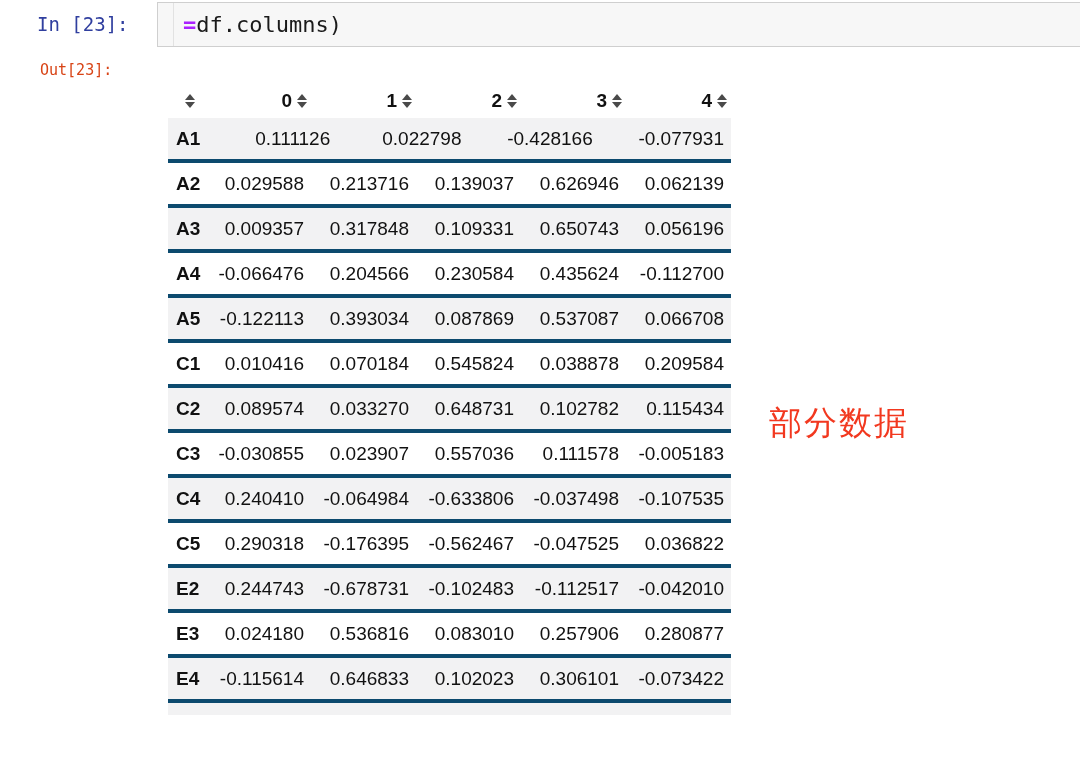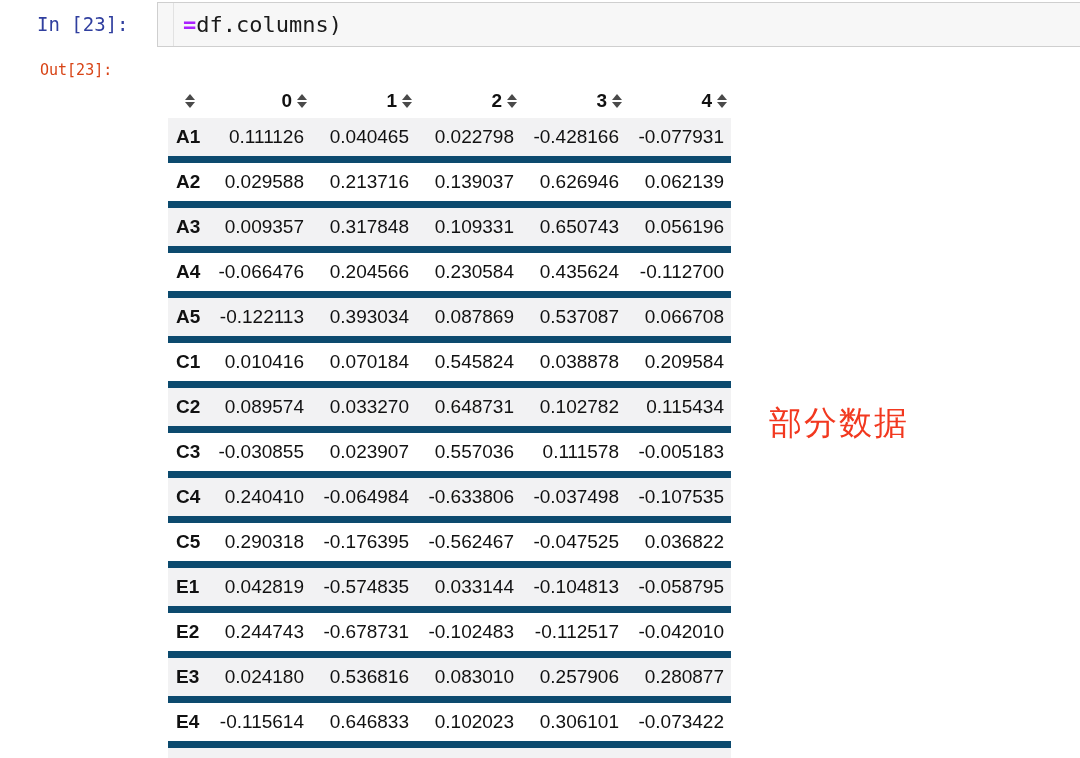"A1" .df-row { border-bottom: 7px solid #0c4a6e -> 4px solid #0c4a6e }
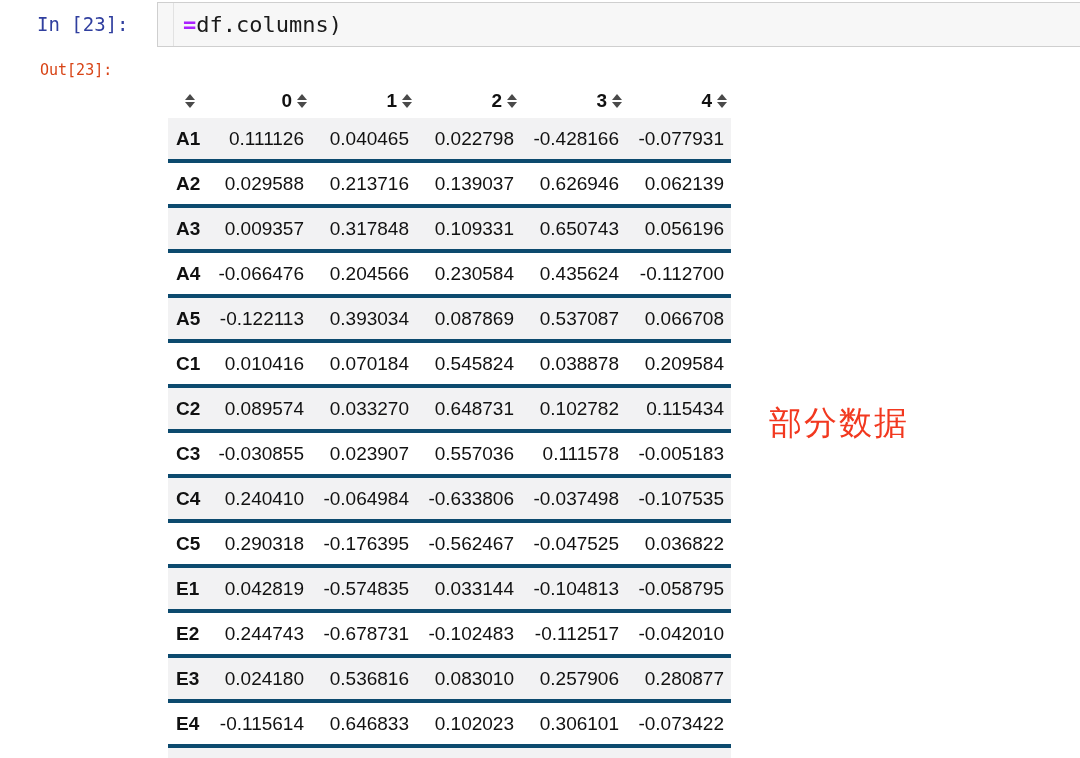"0.040465" div.vcell { html: <div>0.040465</div> -> none }
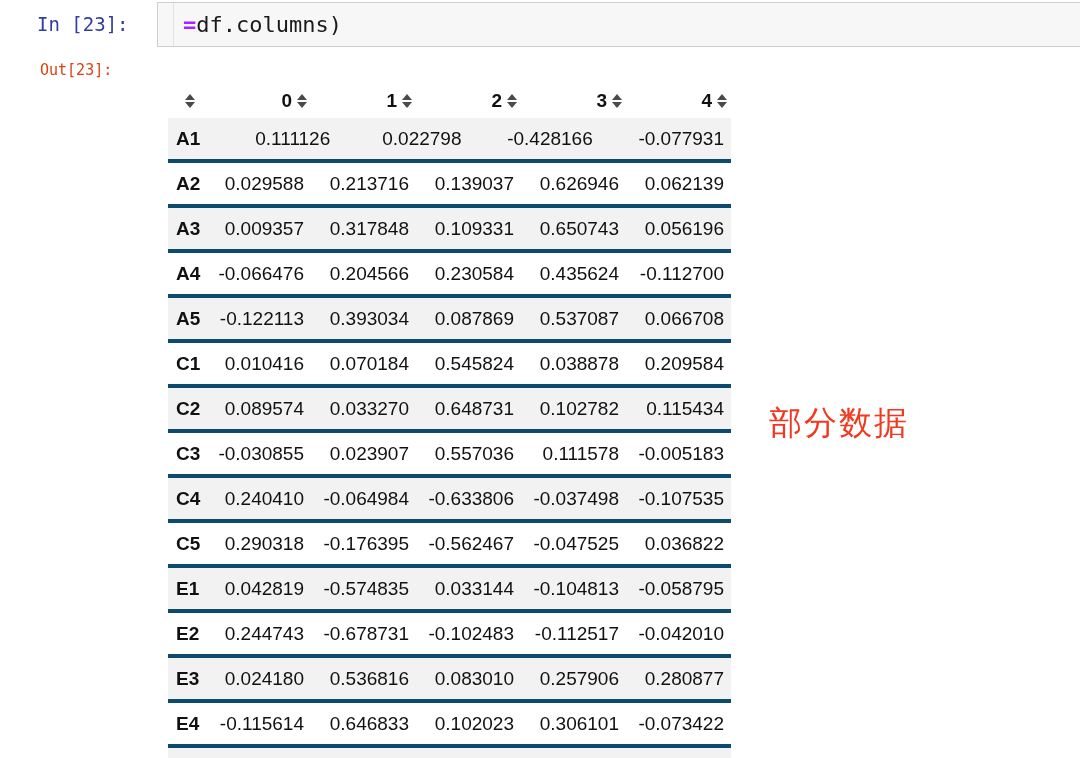"E1" div.df-row { html: <div> <div>E1</div> <div>0.042819</div> <div>-0.574835</div> <div>0.033144</div> <div>-0.104813</div> <div>-0.058795</div> </div> -> none }
